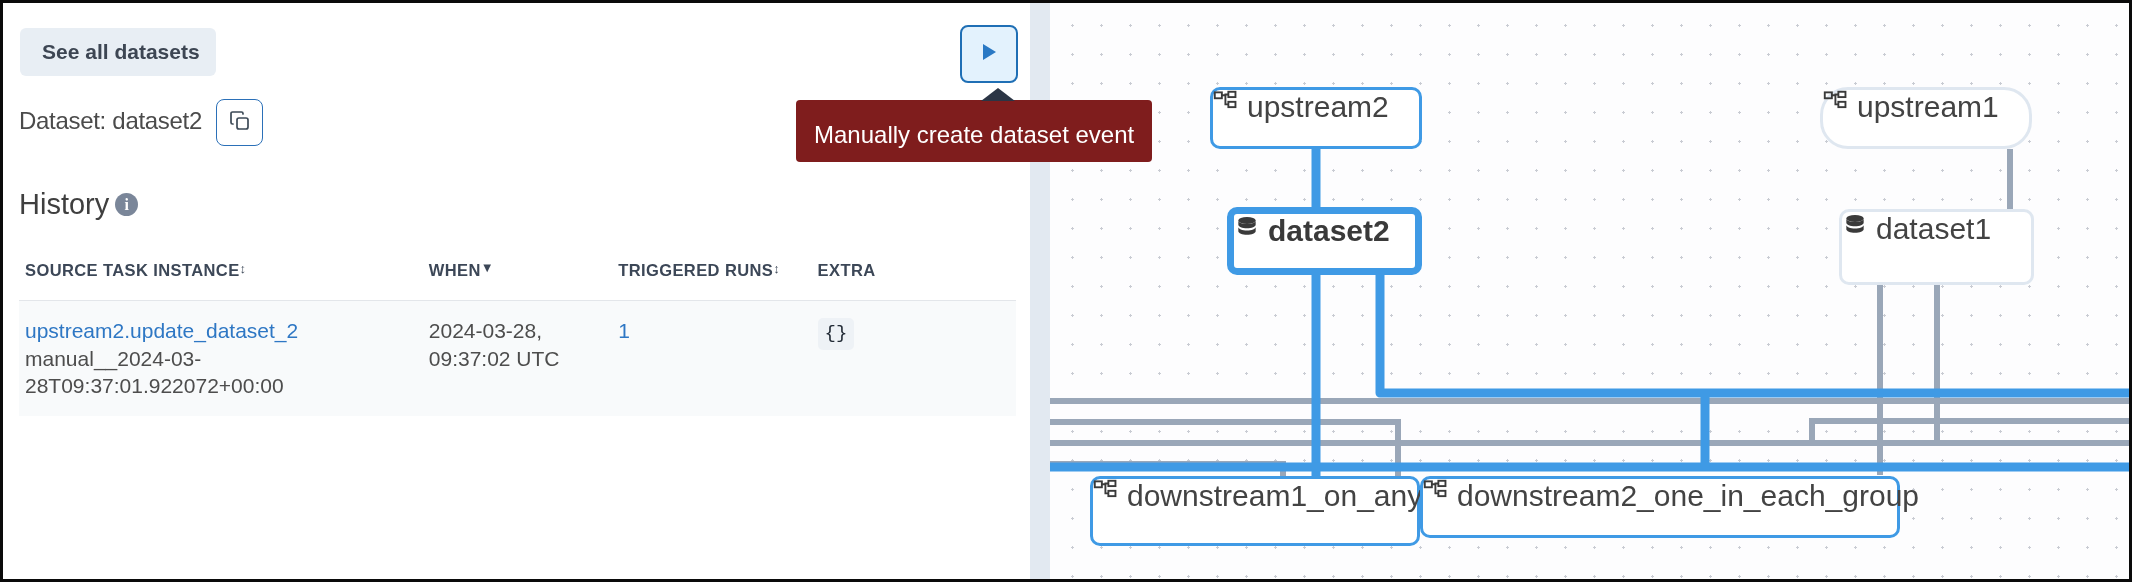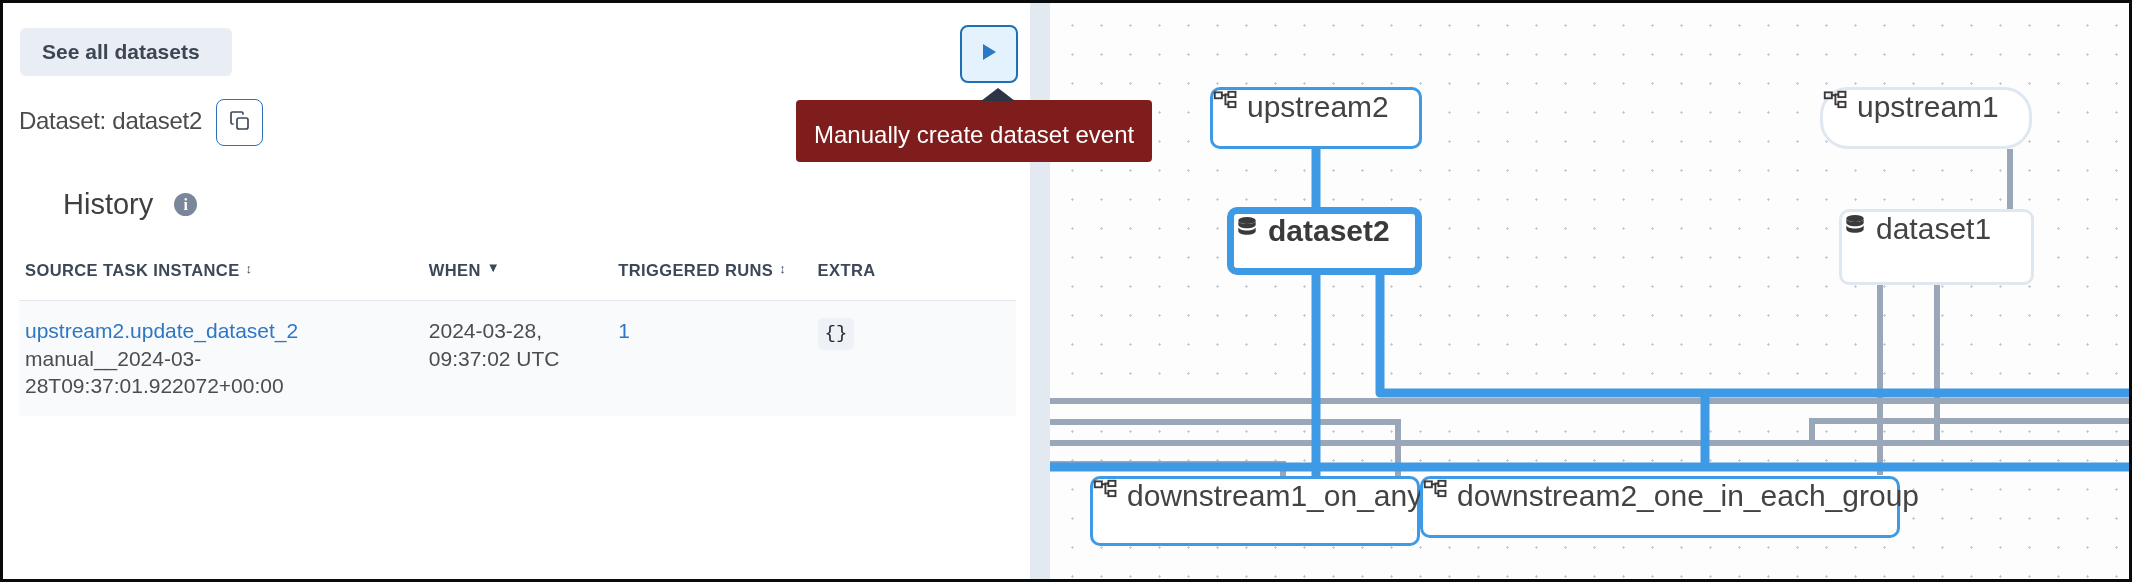"See all datasets" .see-all-btn { padding: 13px 32px 14px 22px -> 13px 16px 14px 22px }
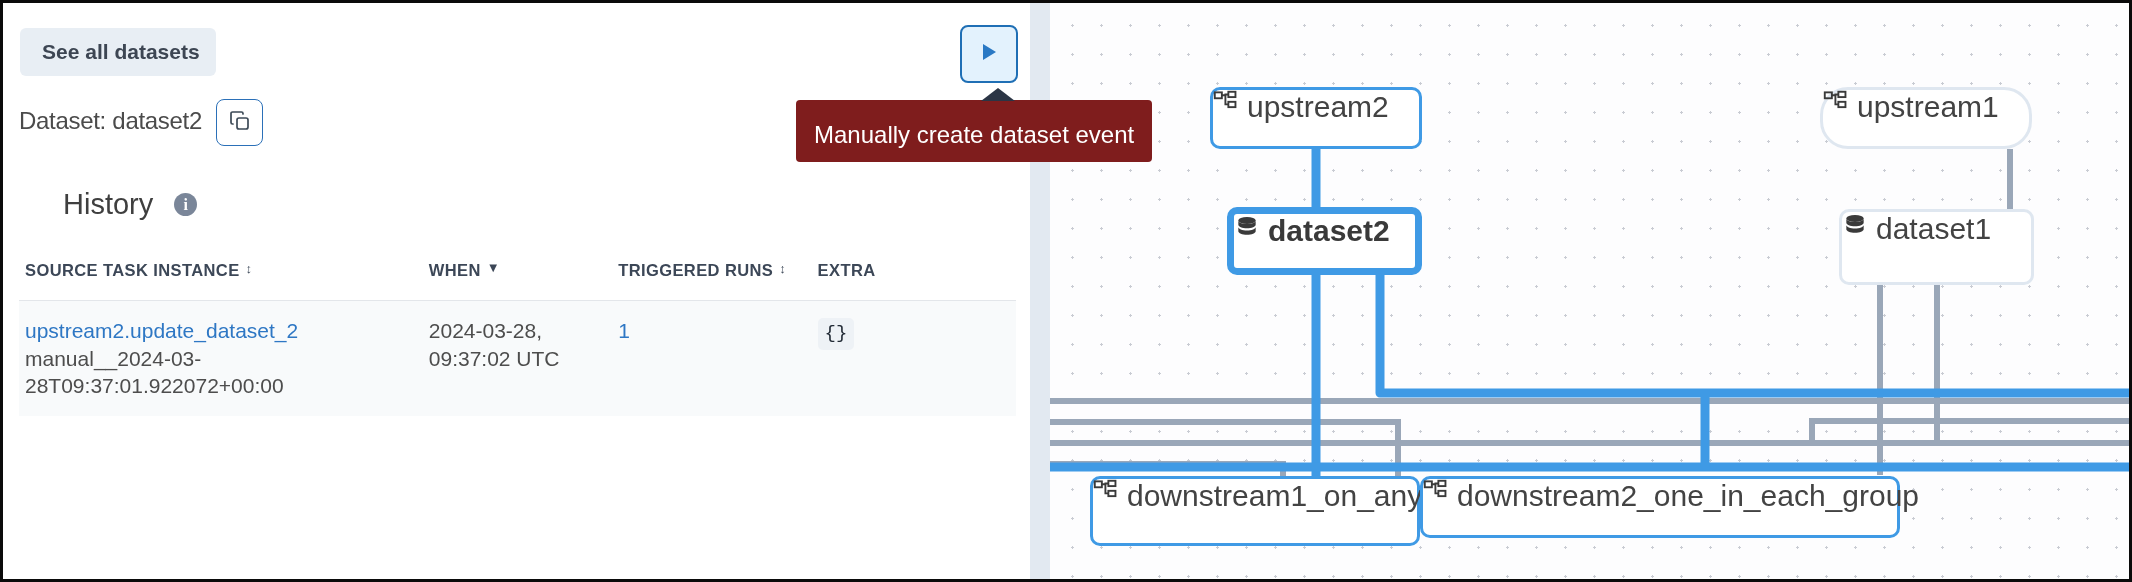"History" .history-row { gap: 21px -> 6px; margin-left: 44px -> none }
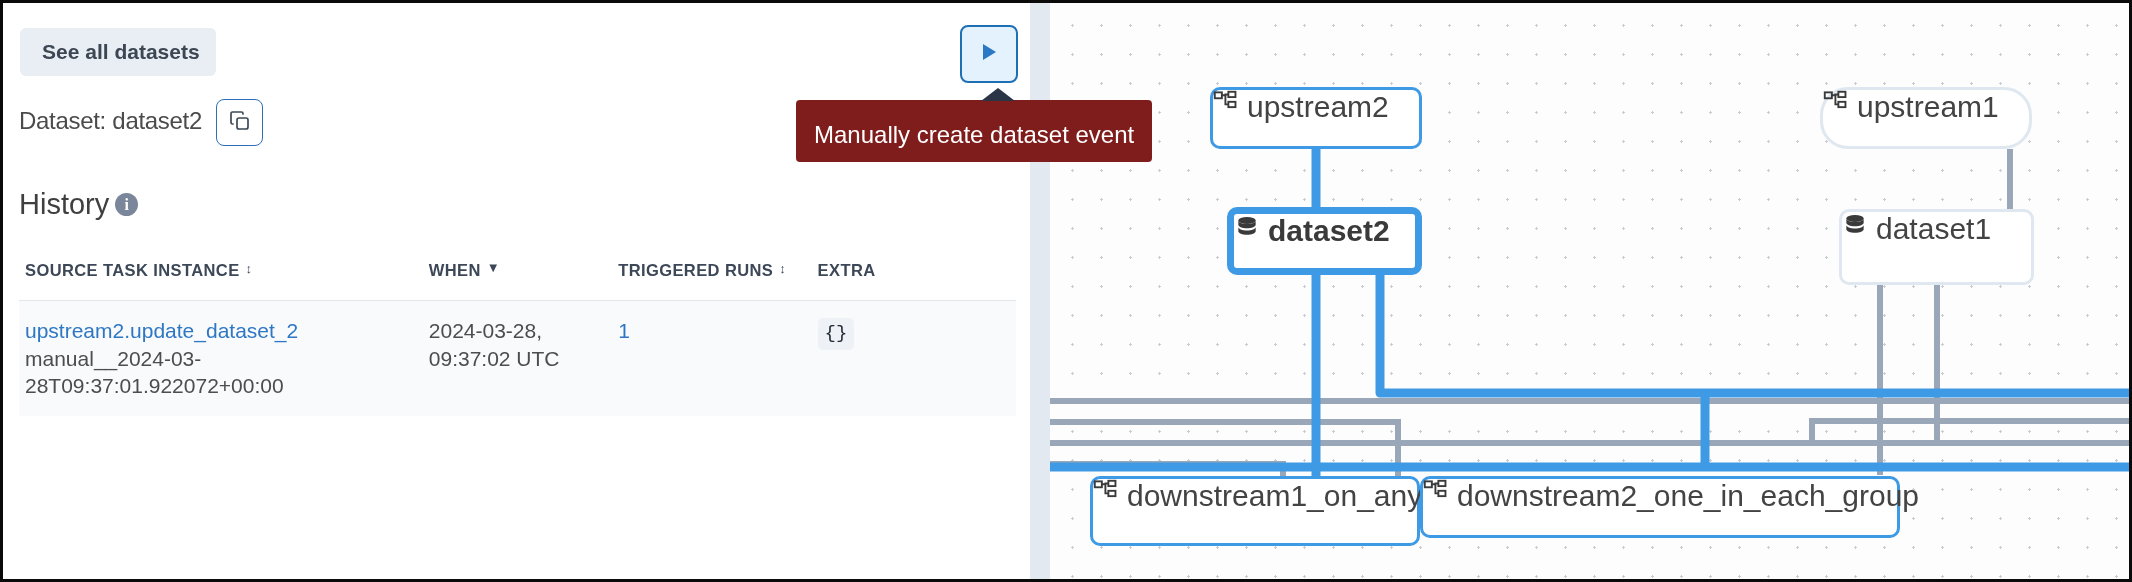"SOURCE TASK INSTANCE" #history-table th .th-inner { gap: 6px -> none }
